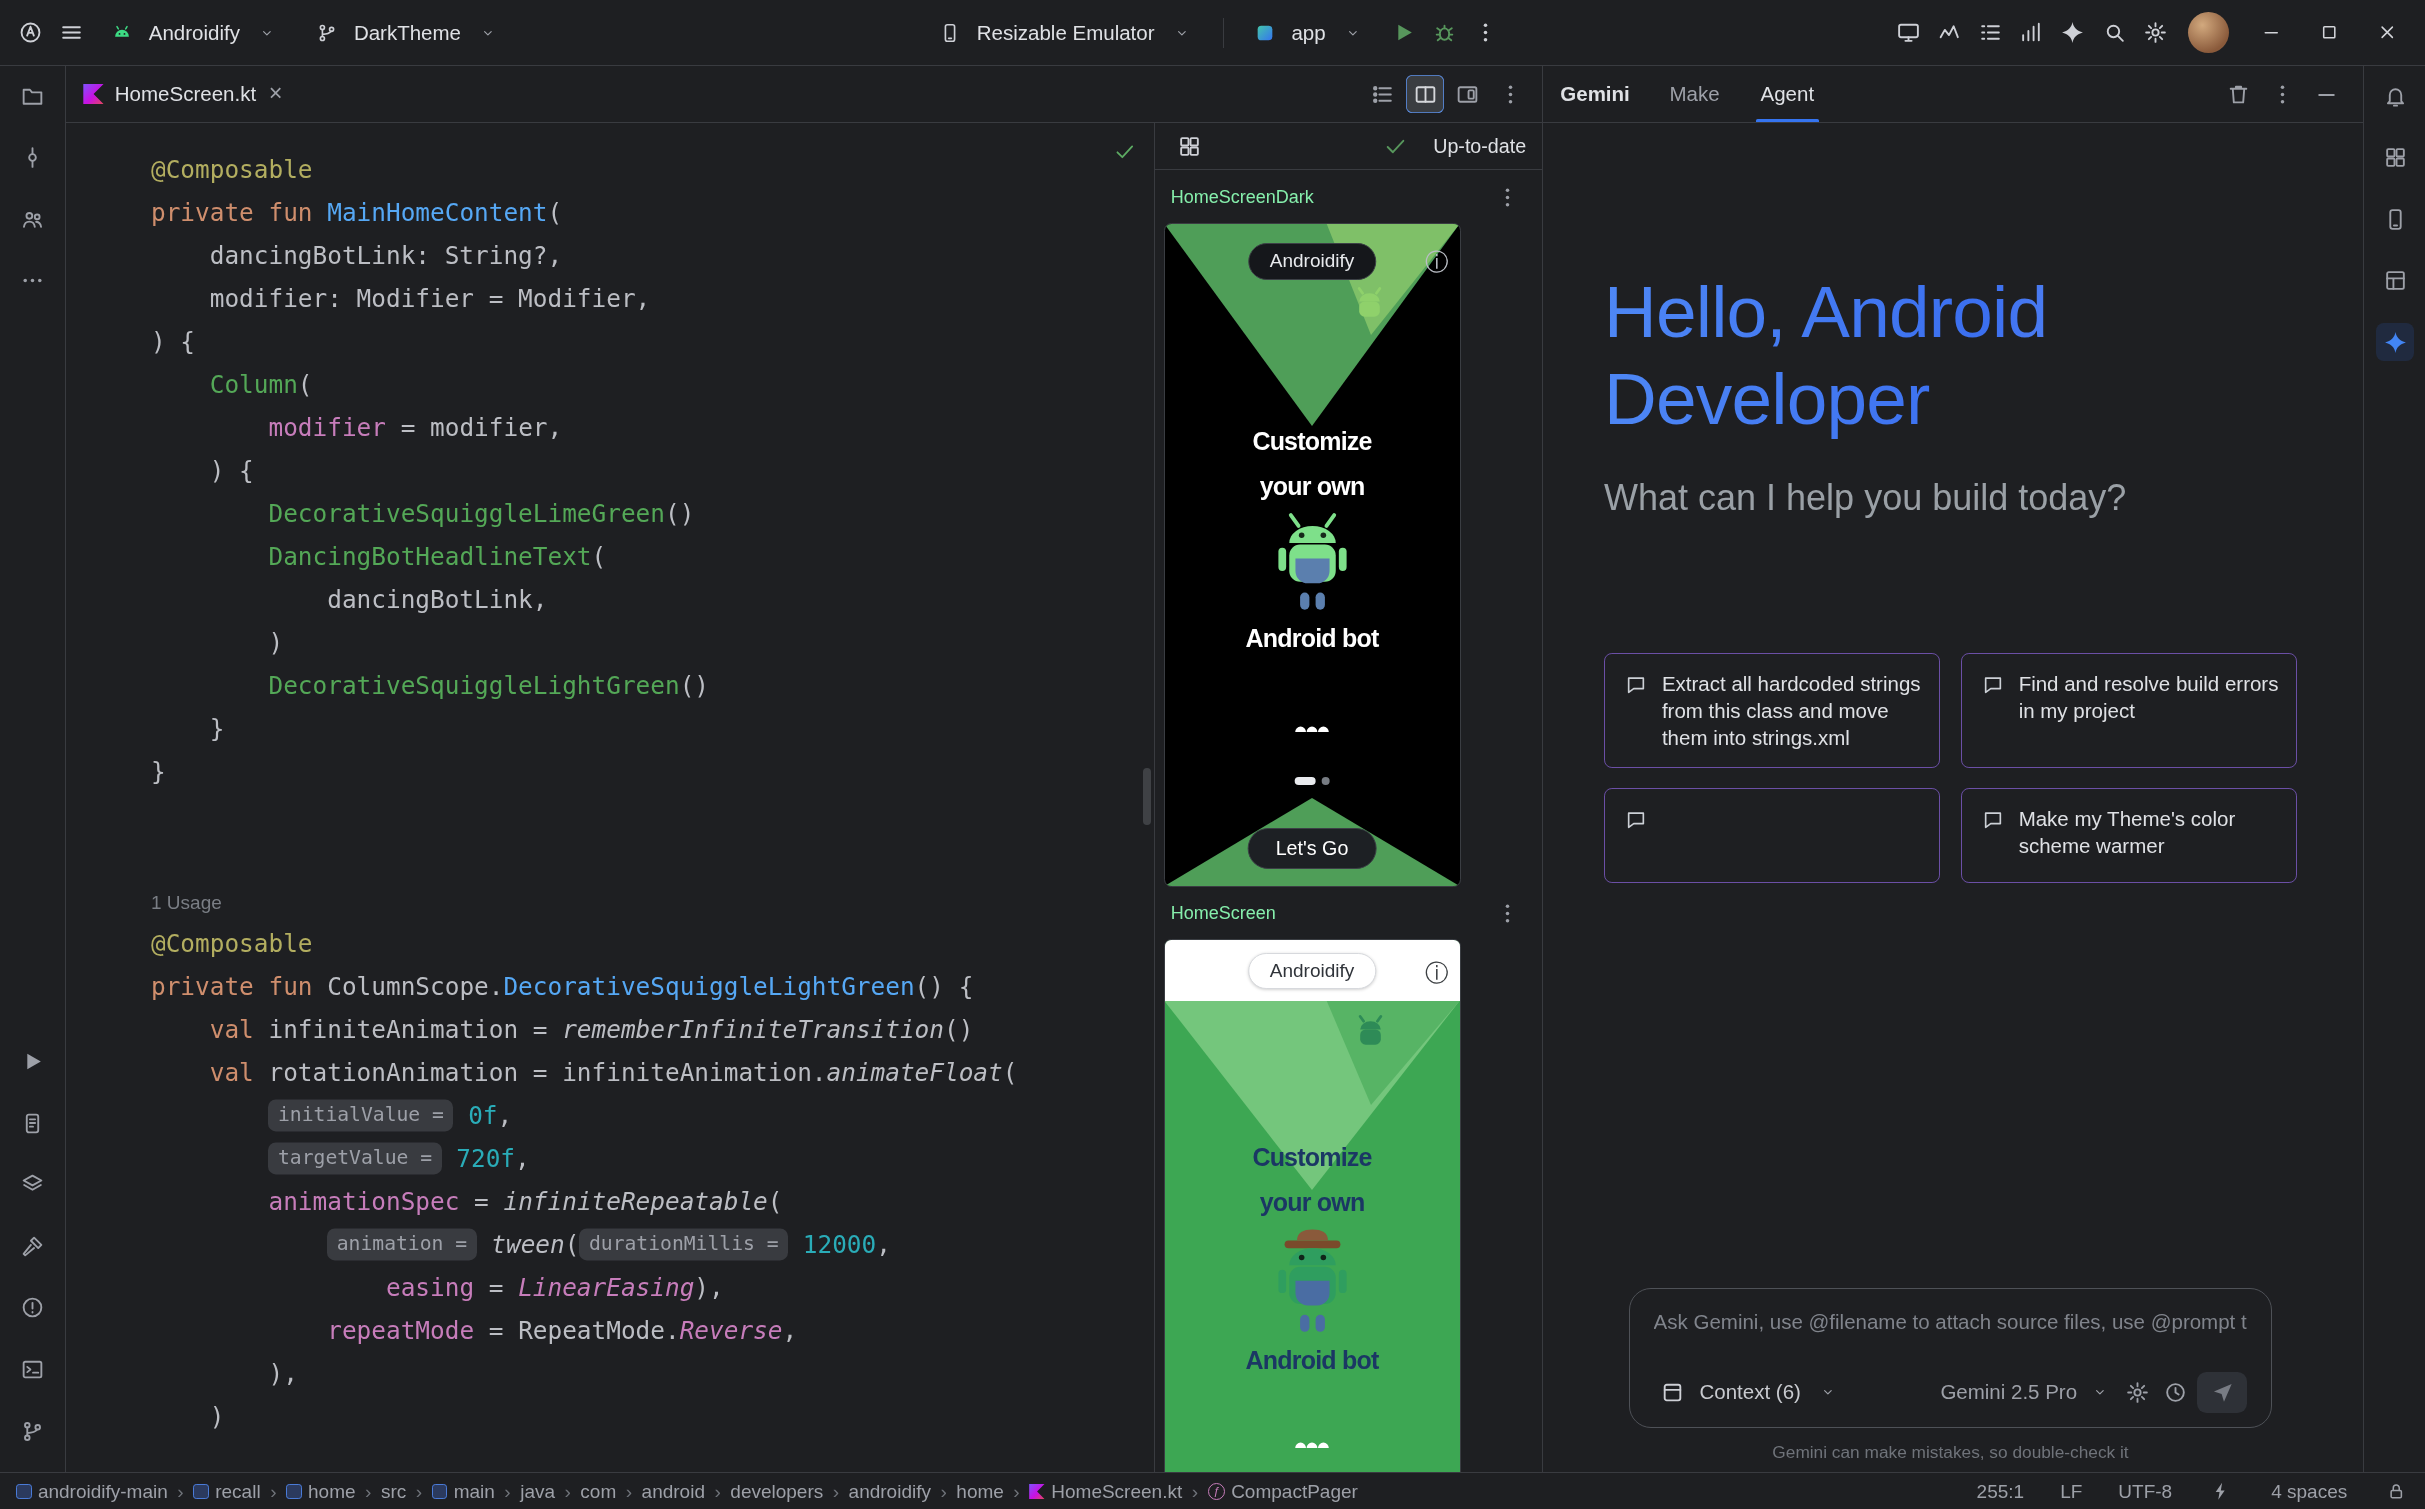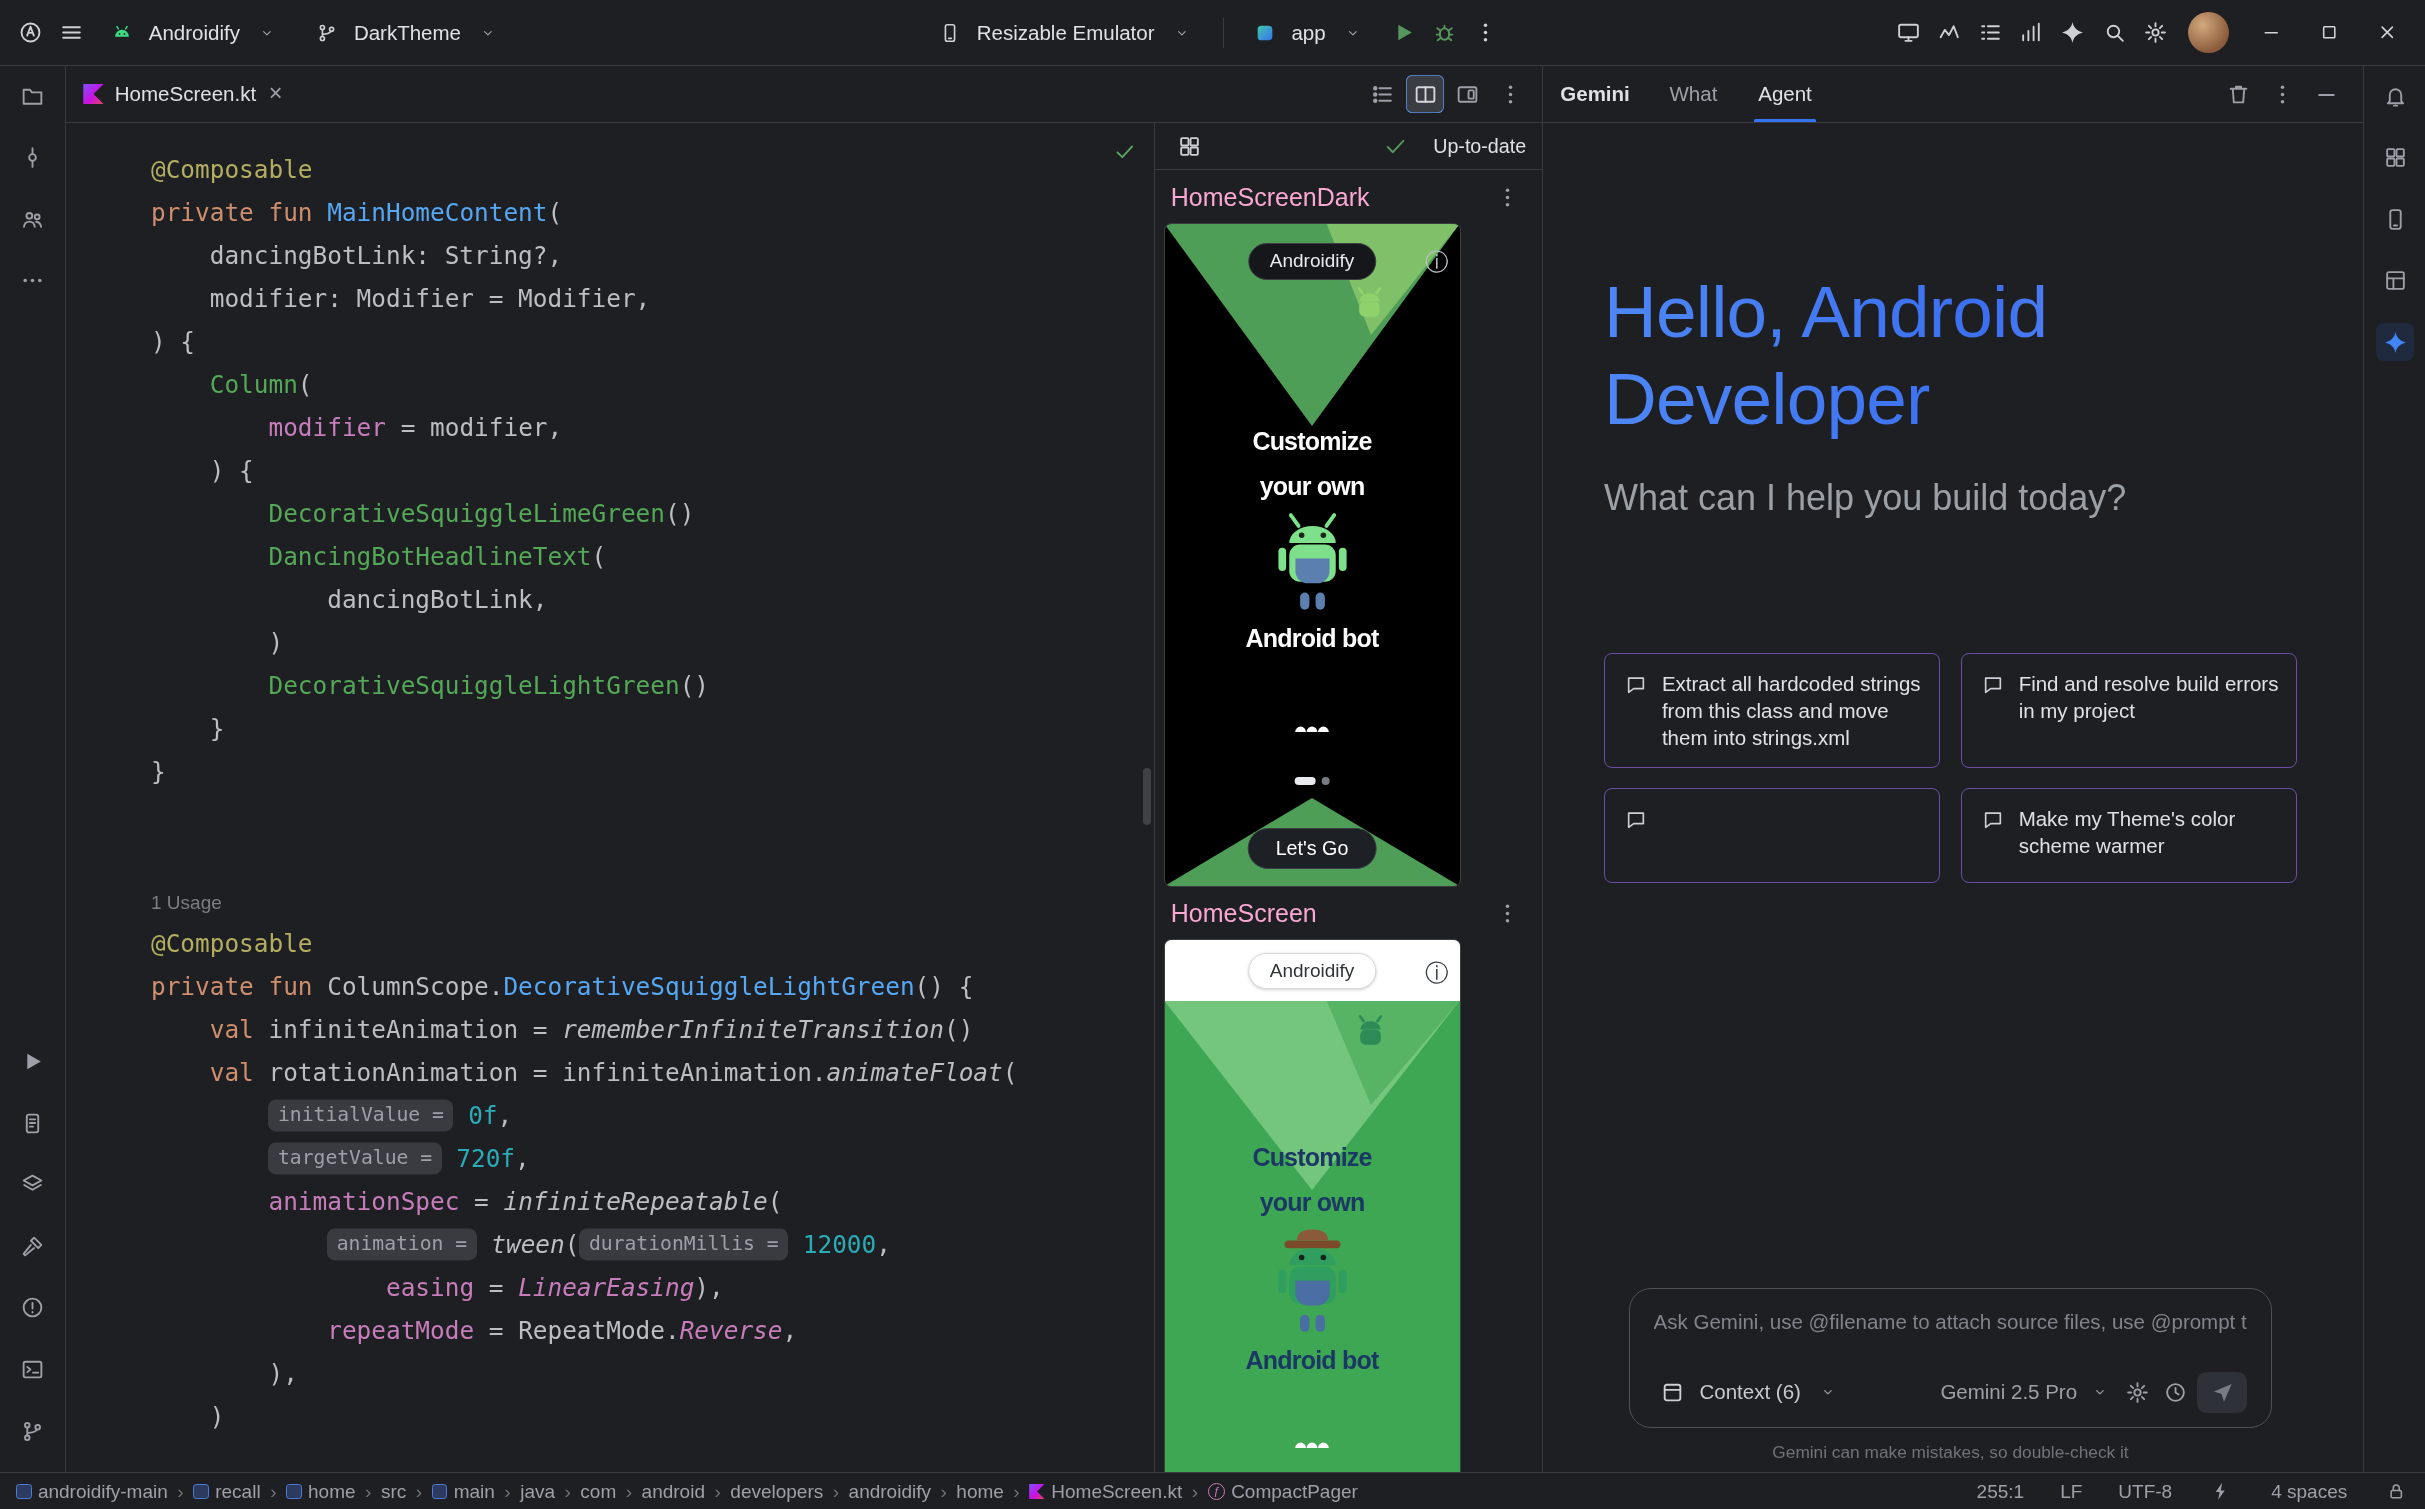"What" span.g-tab { text: What -> Make }
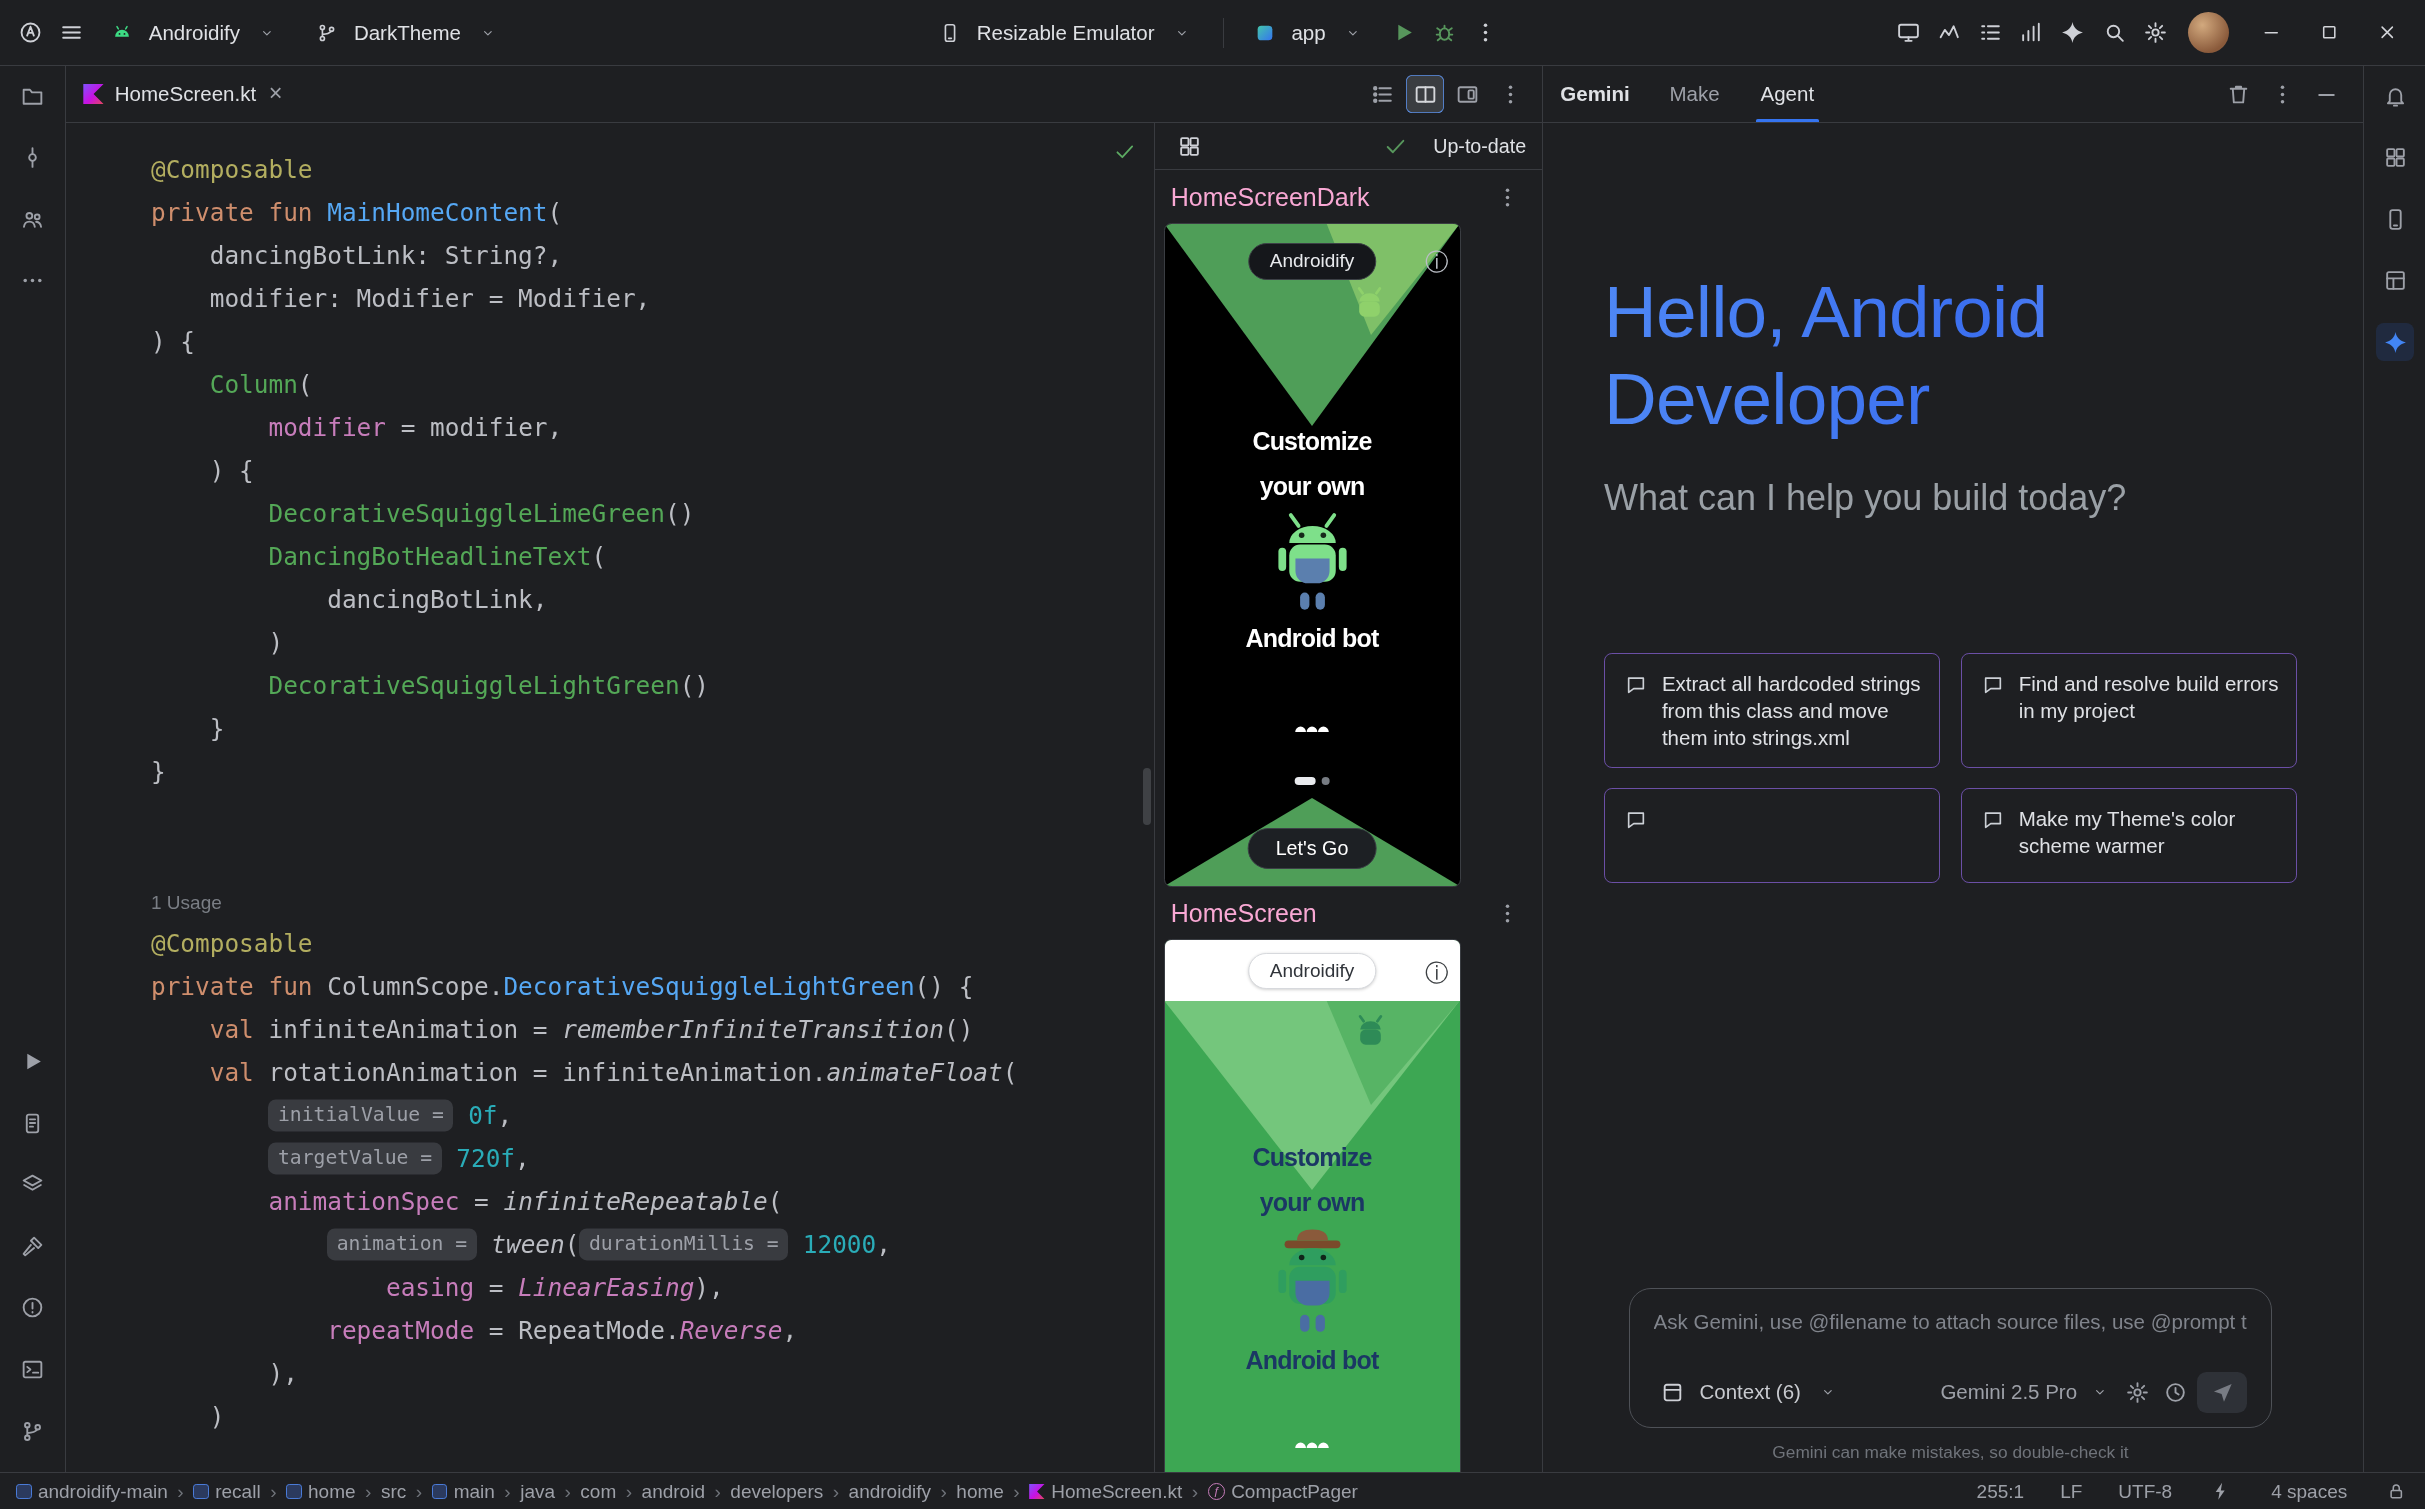"HomeScreenDark" .pv-label-row { color: #f9a8d4 -> #86efac; font-size: 25px -> 18px }
